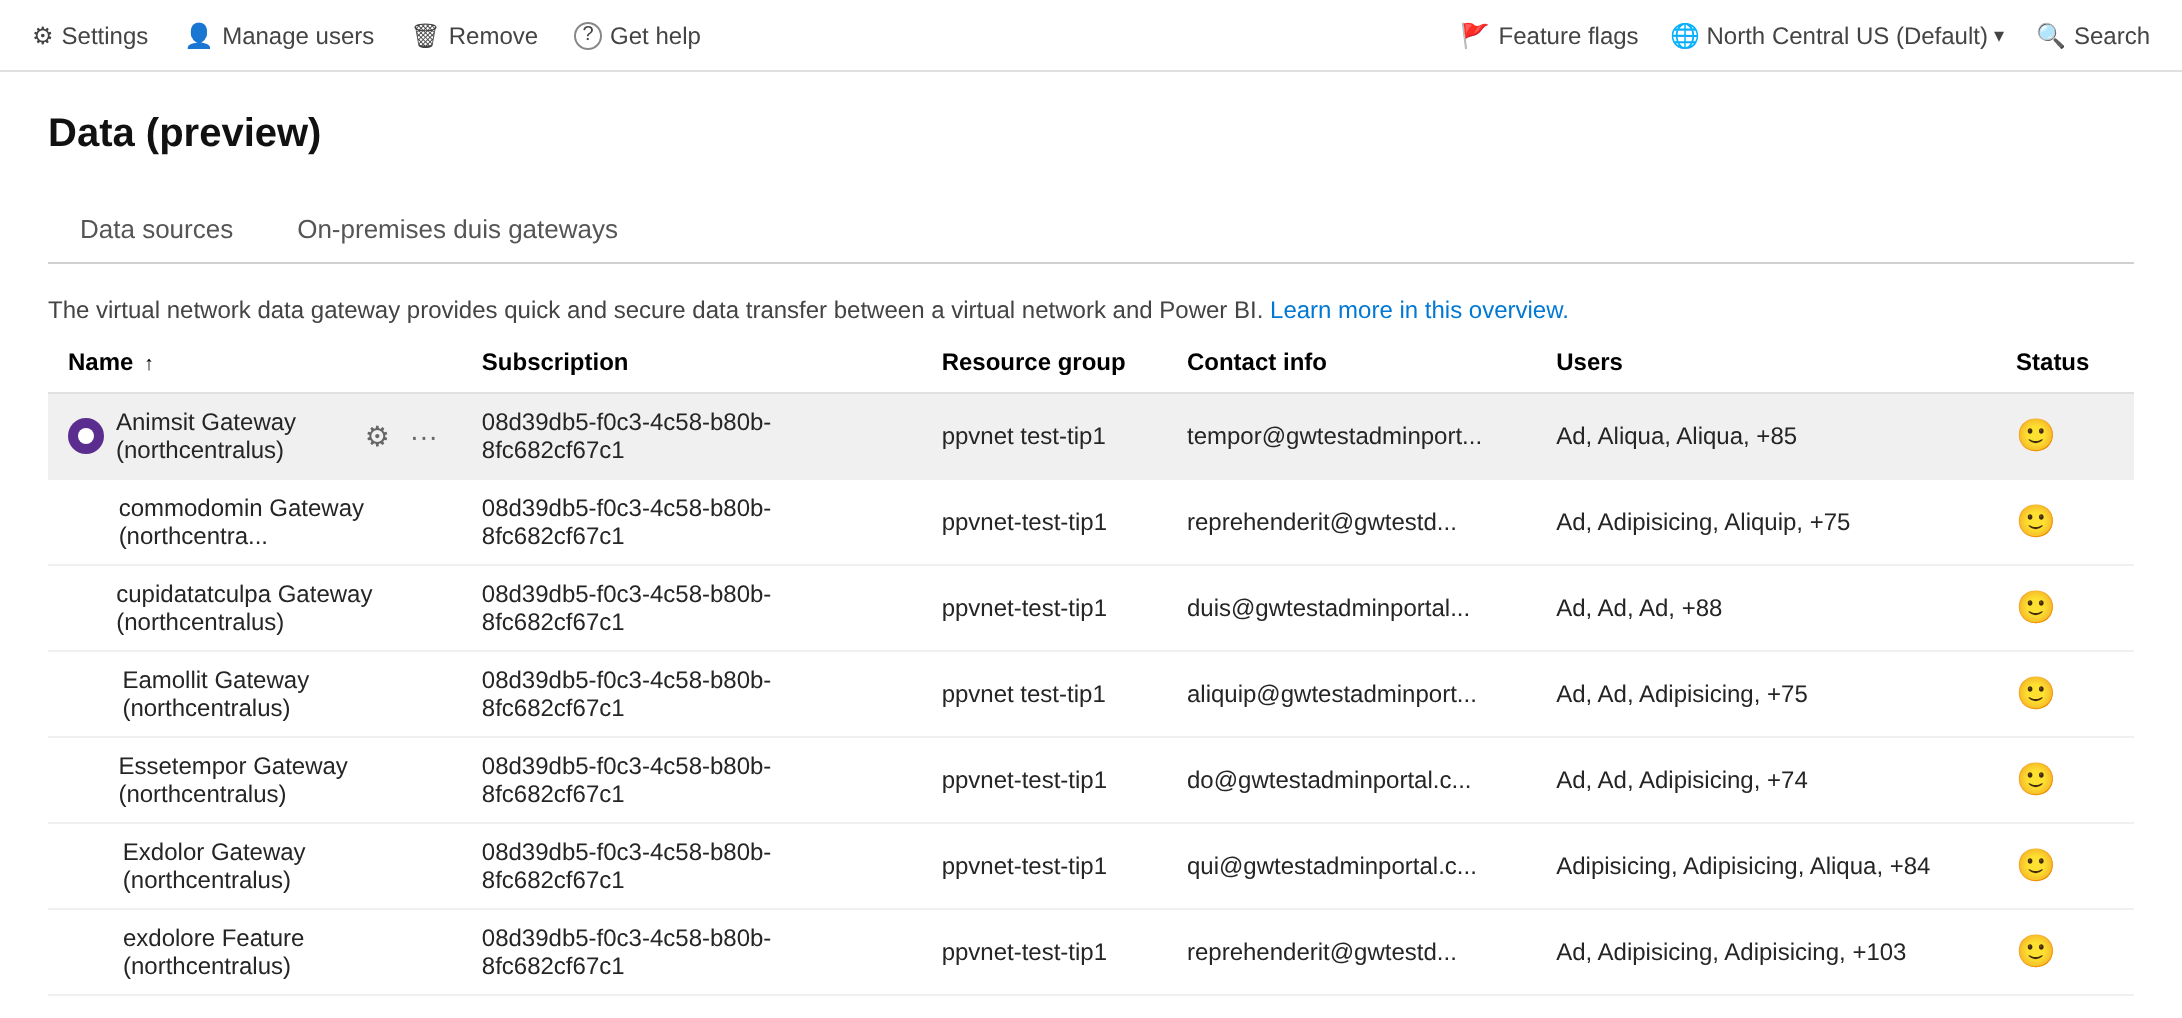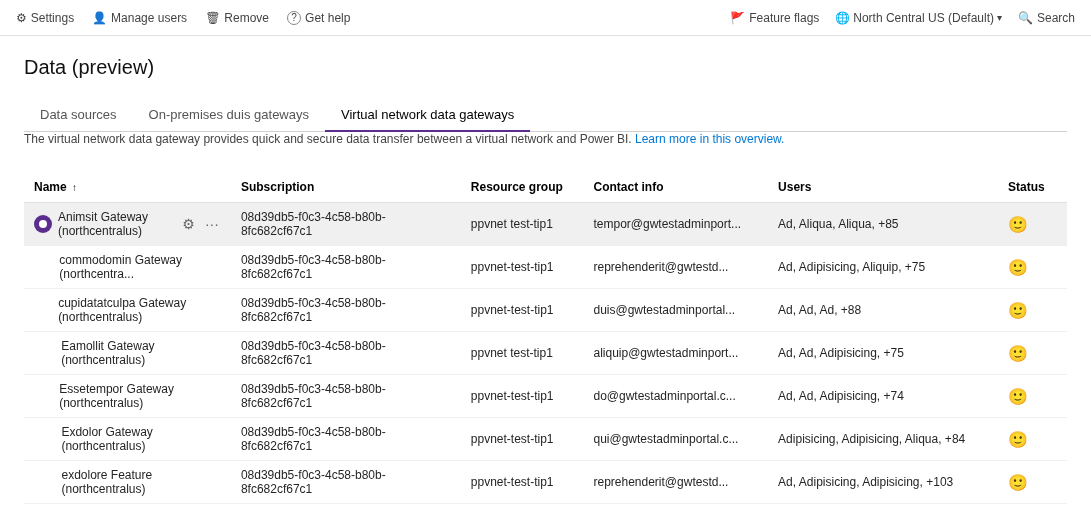"Data (preview)" .page-title { font-weight: 400 -> 700 }
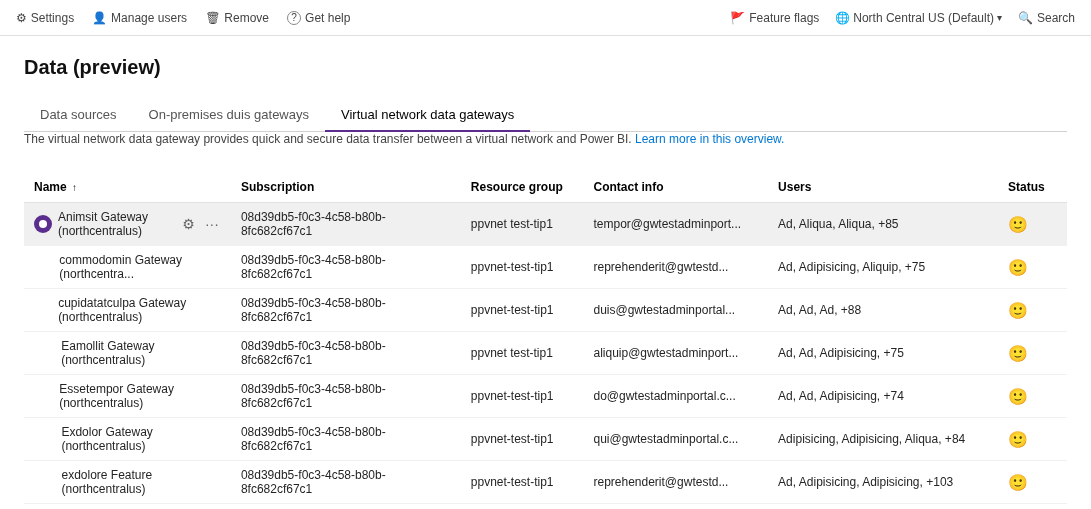"Data sources" .tabs { margin-bottom: 0 -> 16px }
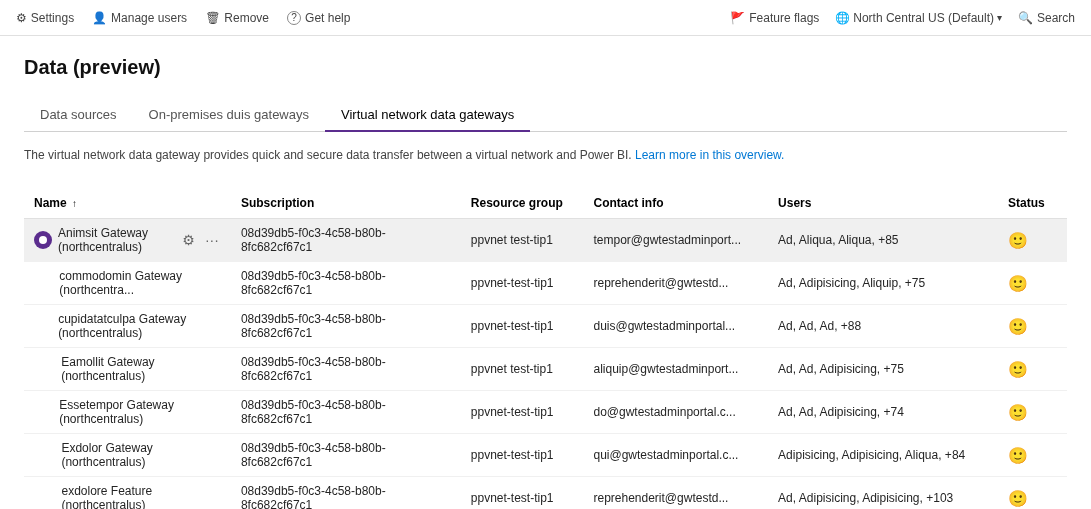"Virtual network data gateways" div.tab { html: <div> <span>Virtual network data gateways</span> </div> -> none }
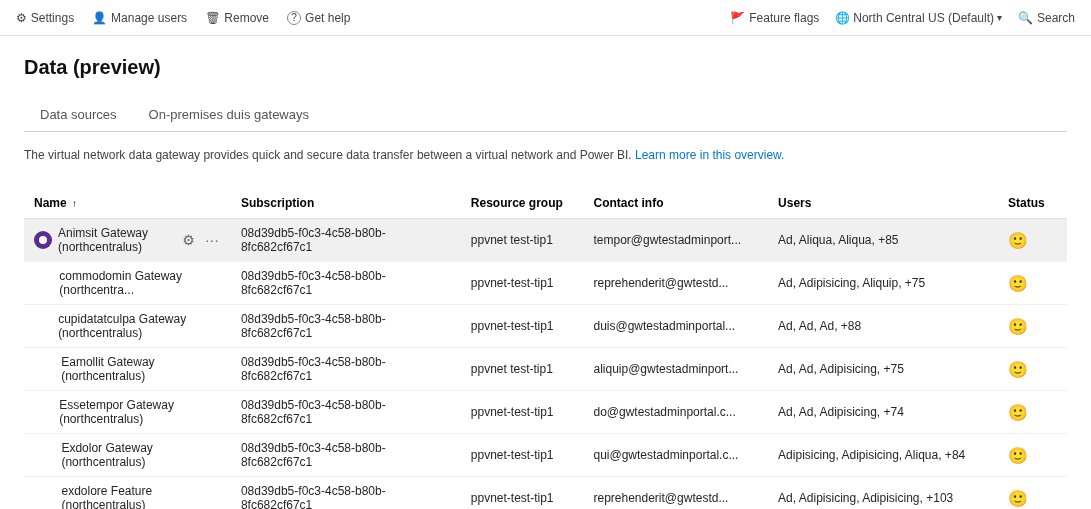"The virtual network data gateway" .description { margin-bottom: 26px -> 4px }
